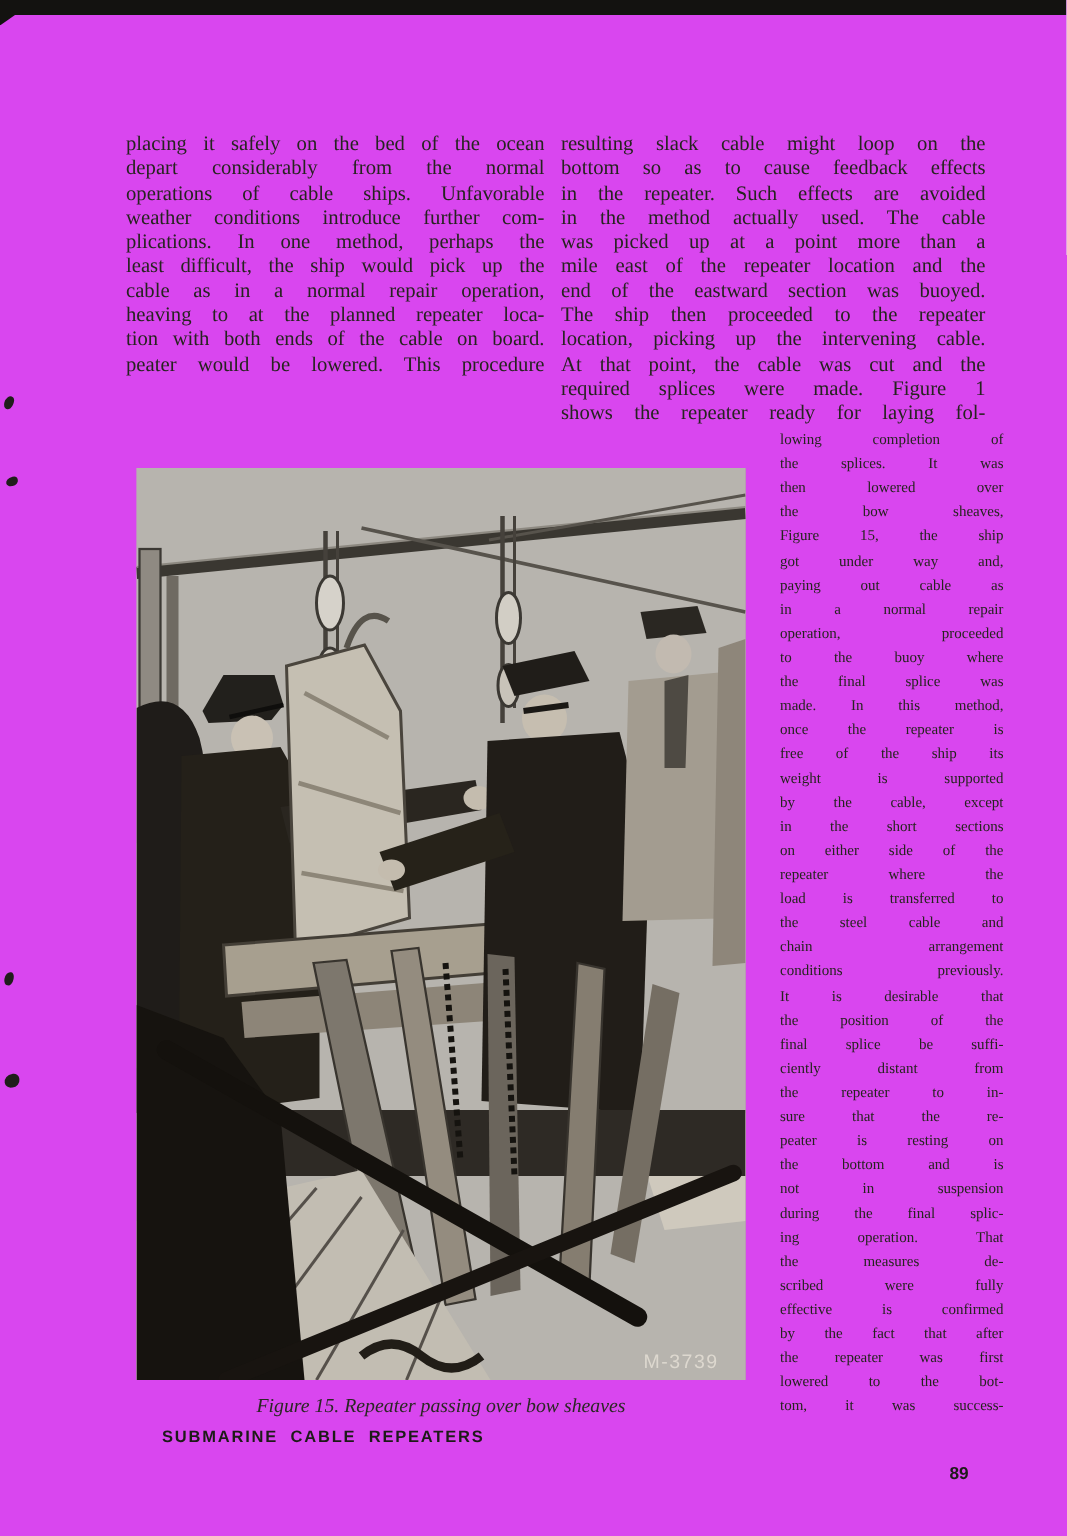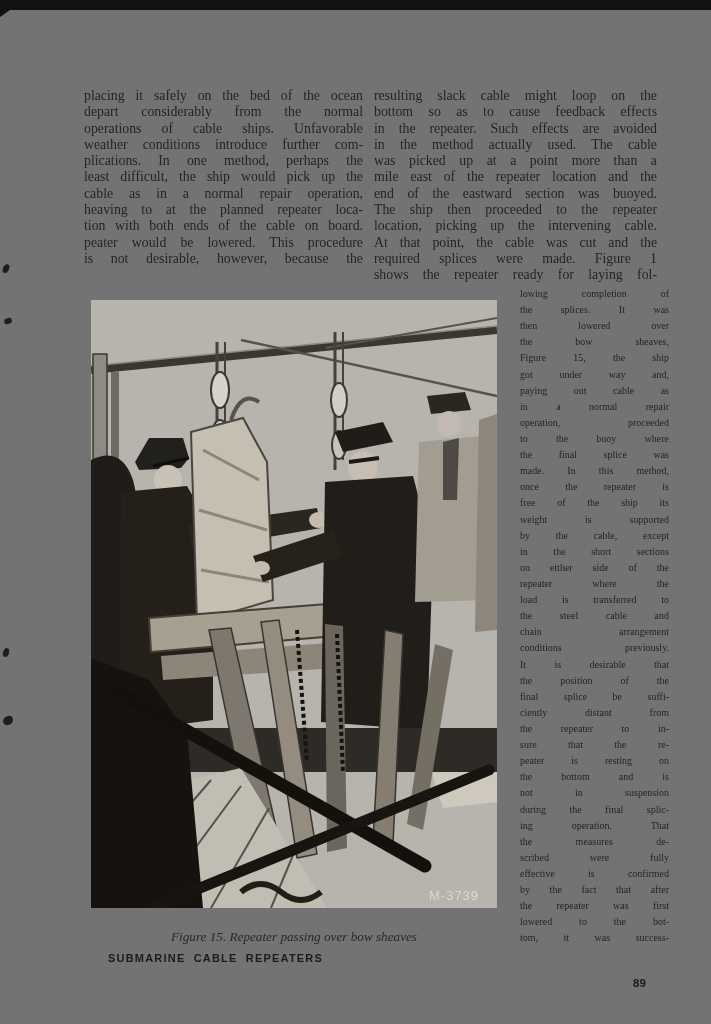"placing it safely on the" .page { background: #737373 -> #d946ef }
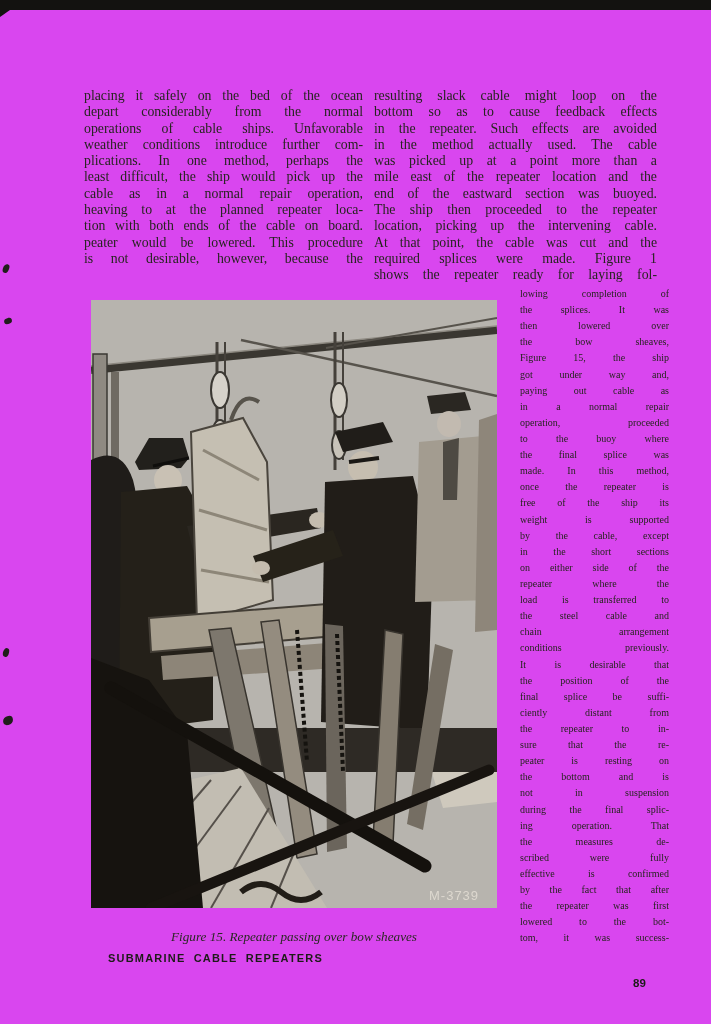"is not desirable, however, because" div.tline { html: <div>is not desirable, however, because the</div> -> none }
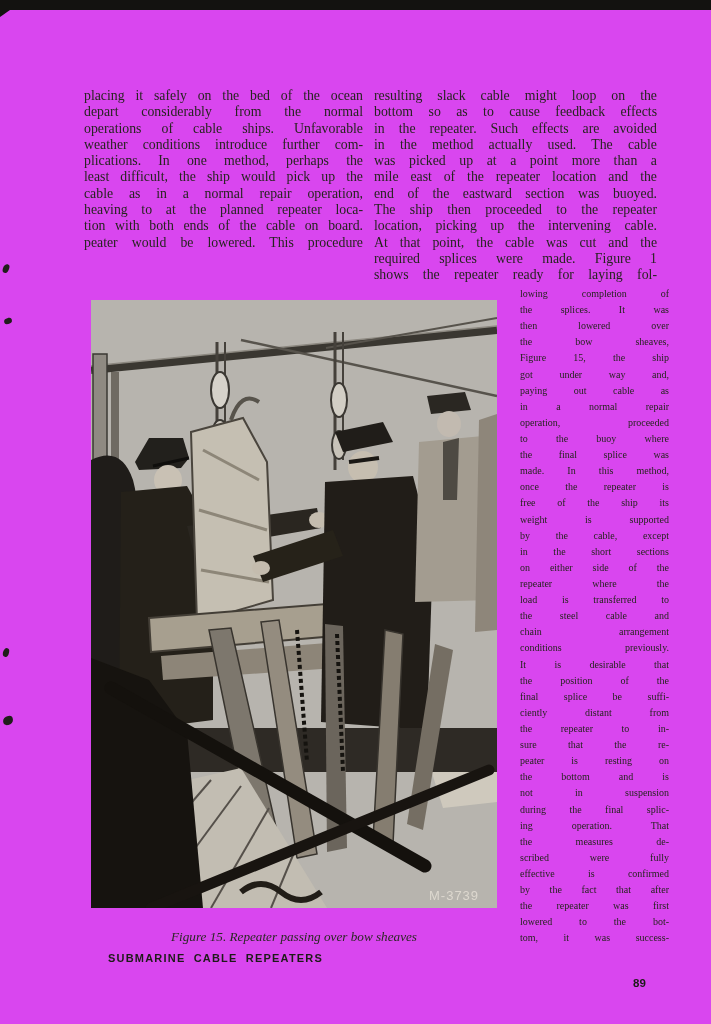"M-3739" .photo { top: 300px -> 312px }
